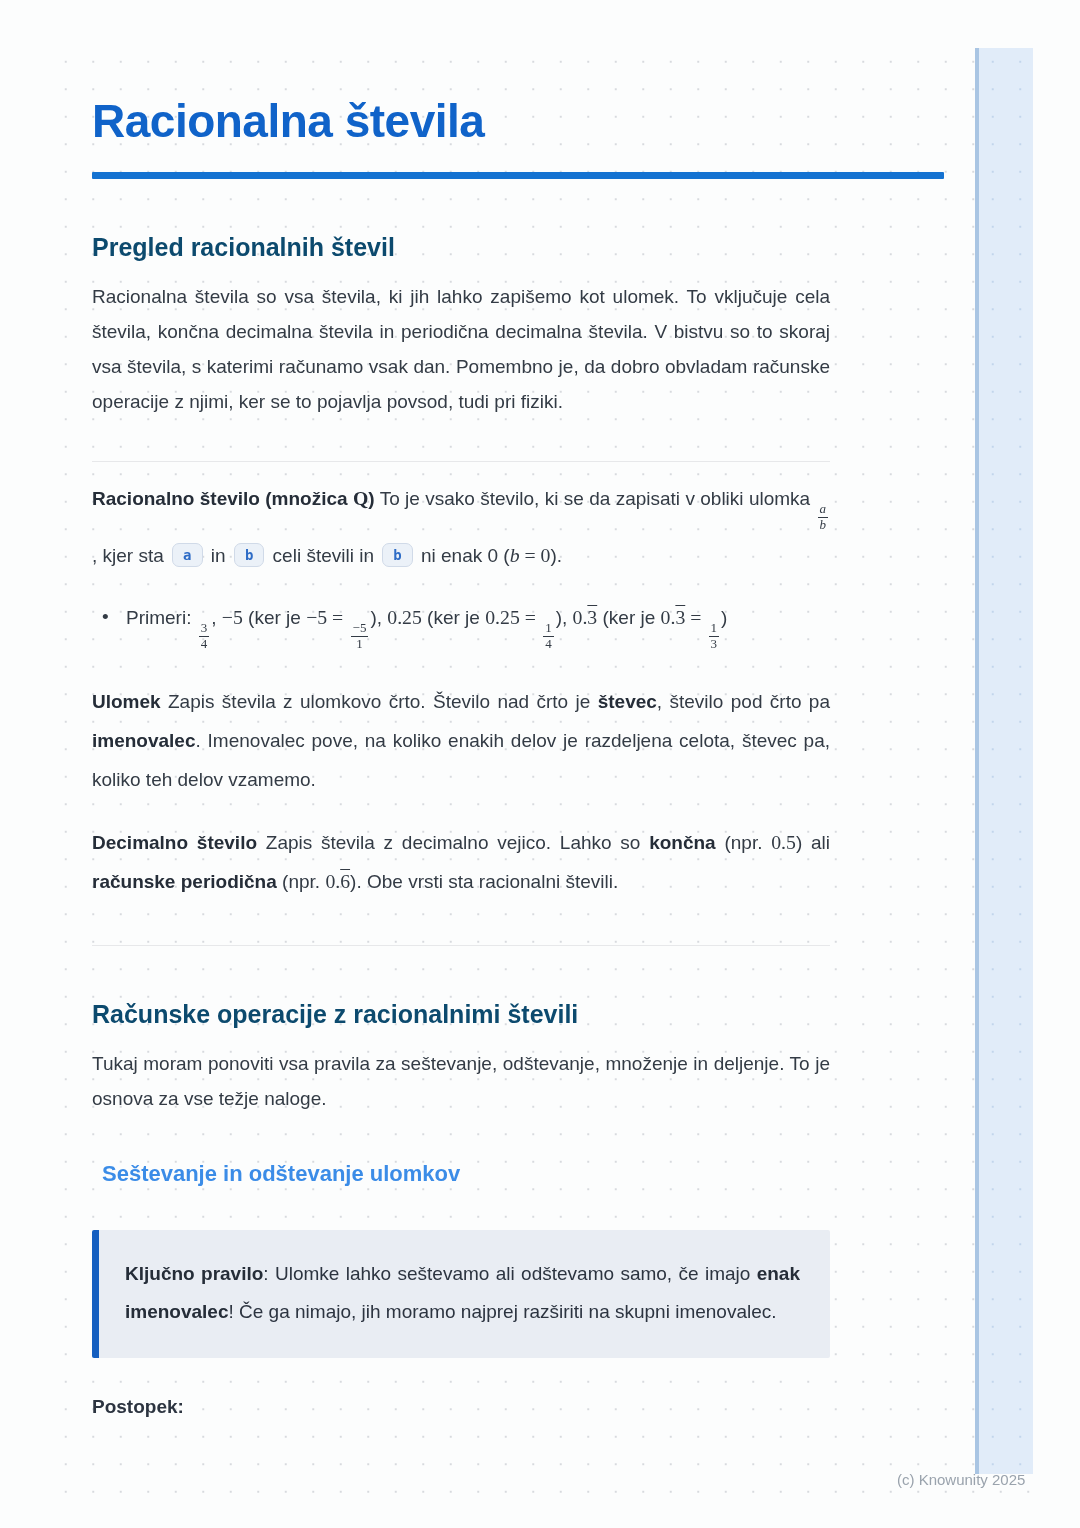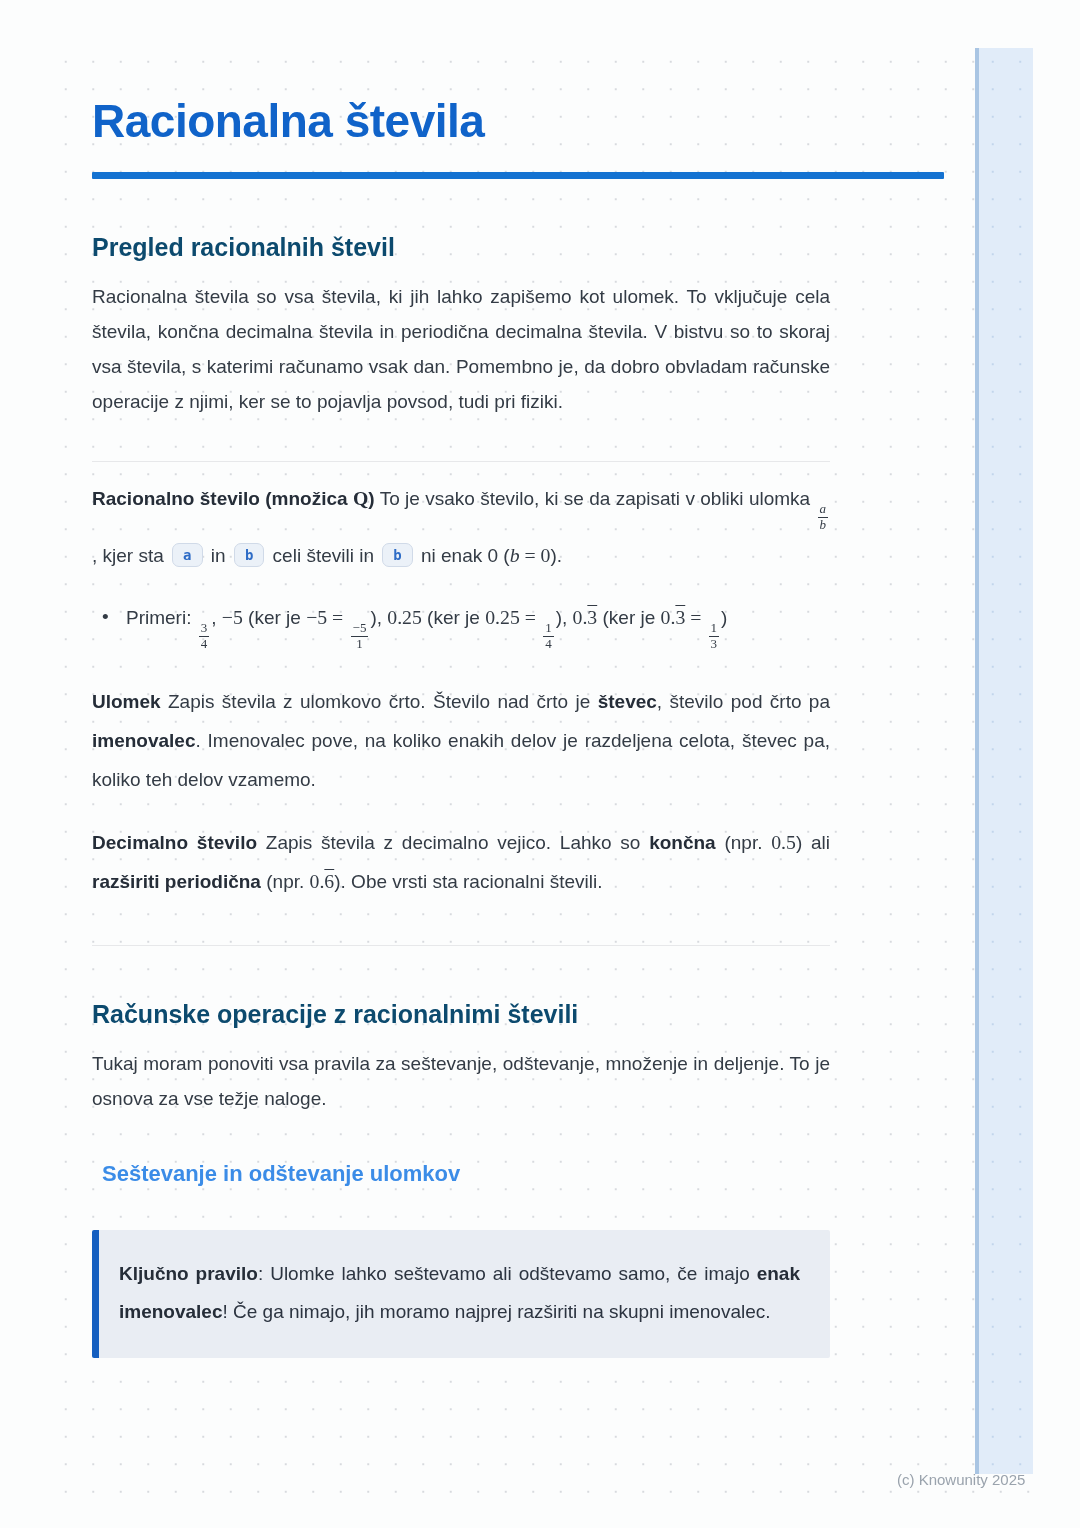"razširiti periodična" b { text: razširiti -> računske }
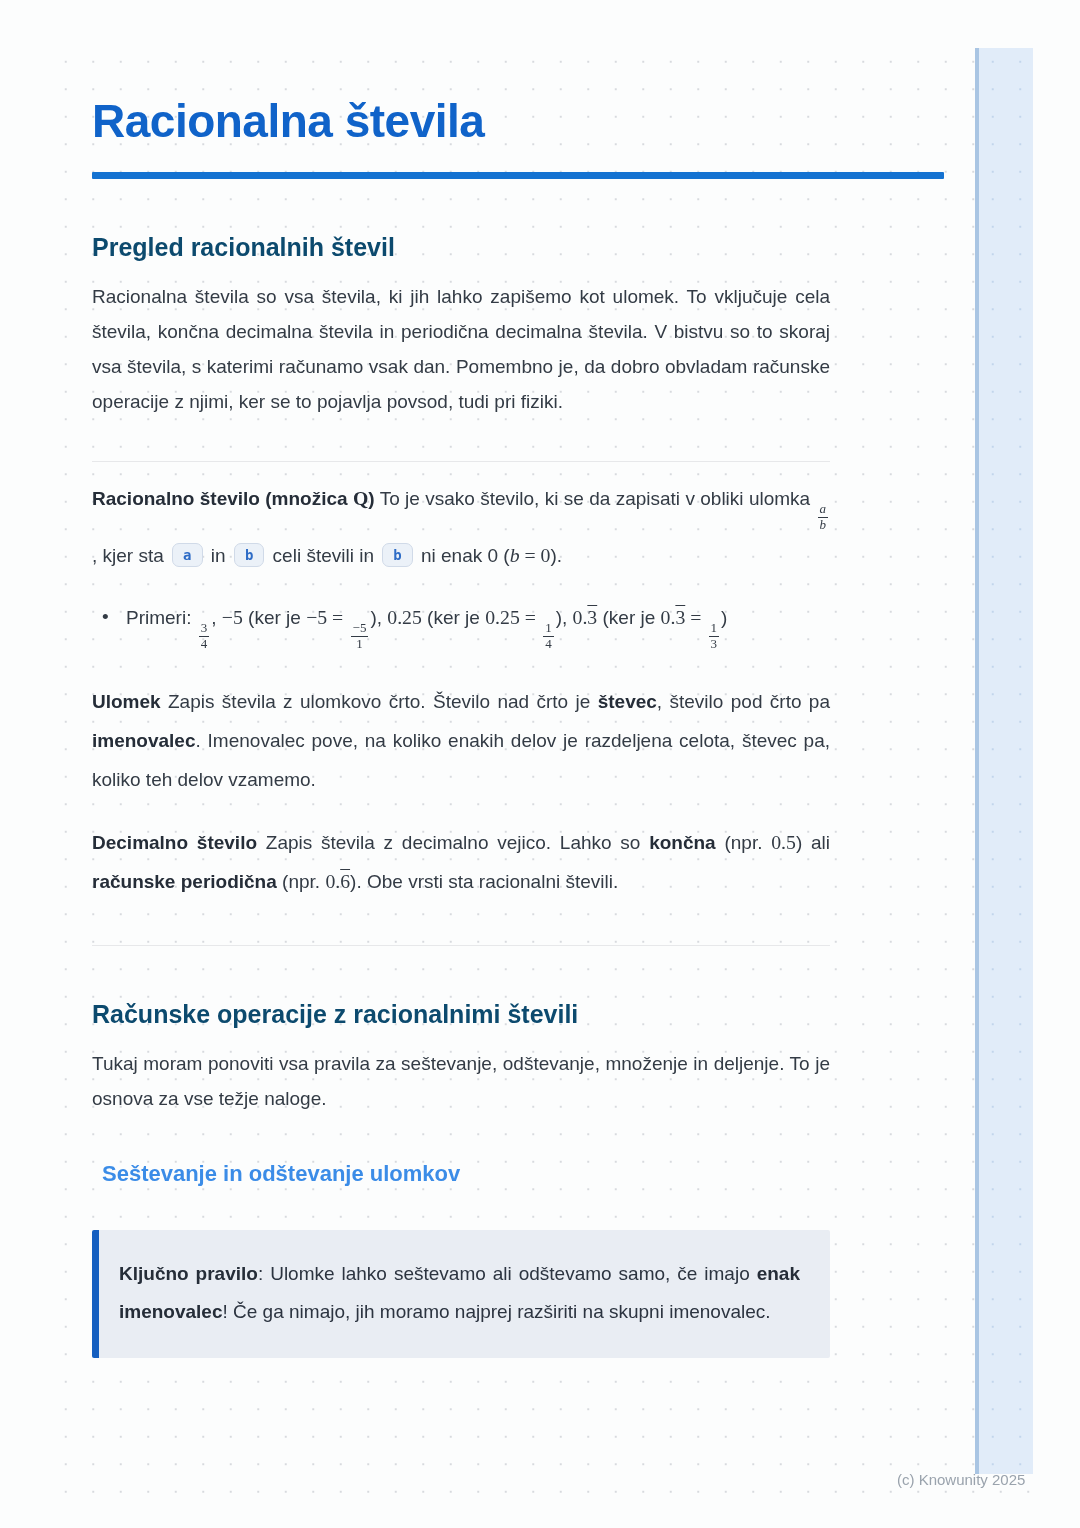"Ključno pravilo: Ulomke lahko seštevamo" .callout { padding: 25px 30px 27px 20px -> 25px 30px 27px 26px }
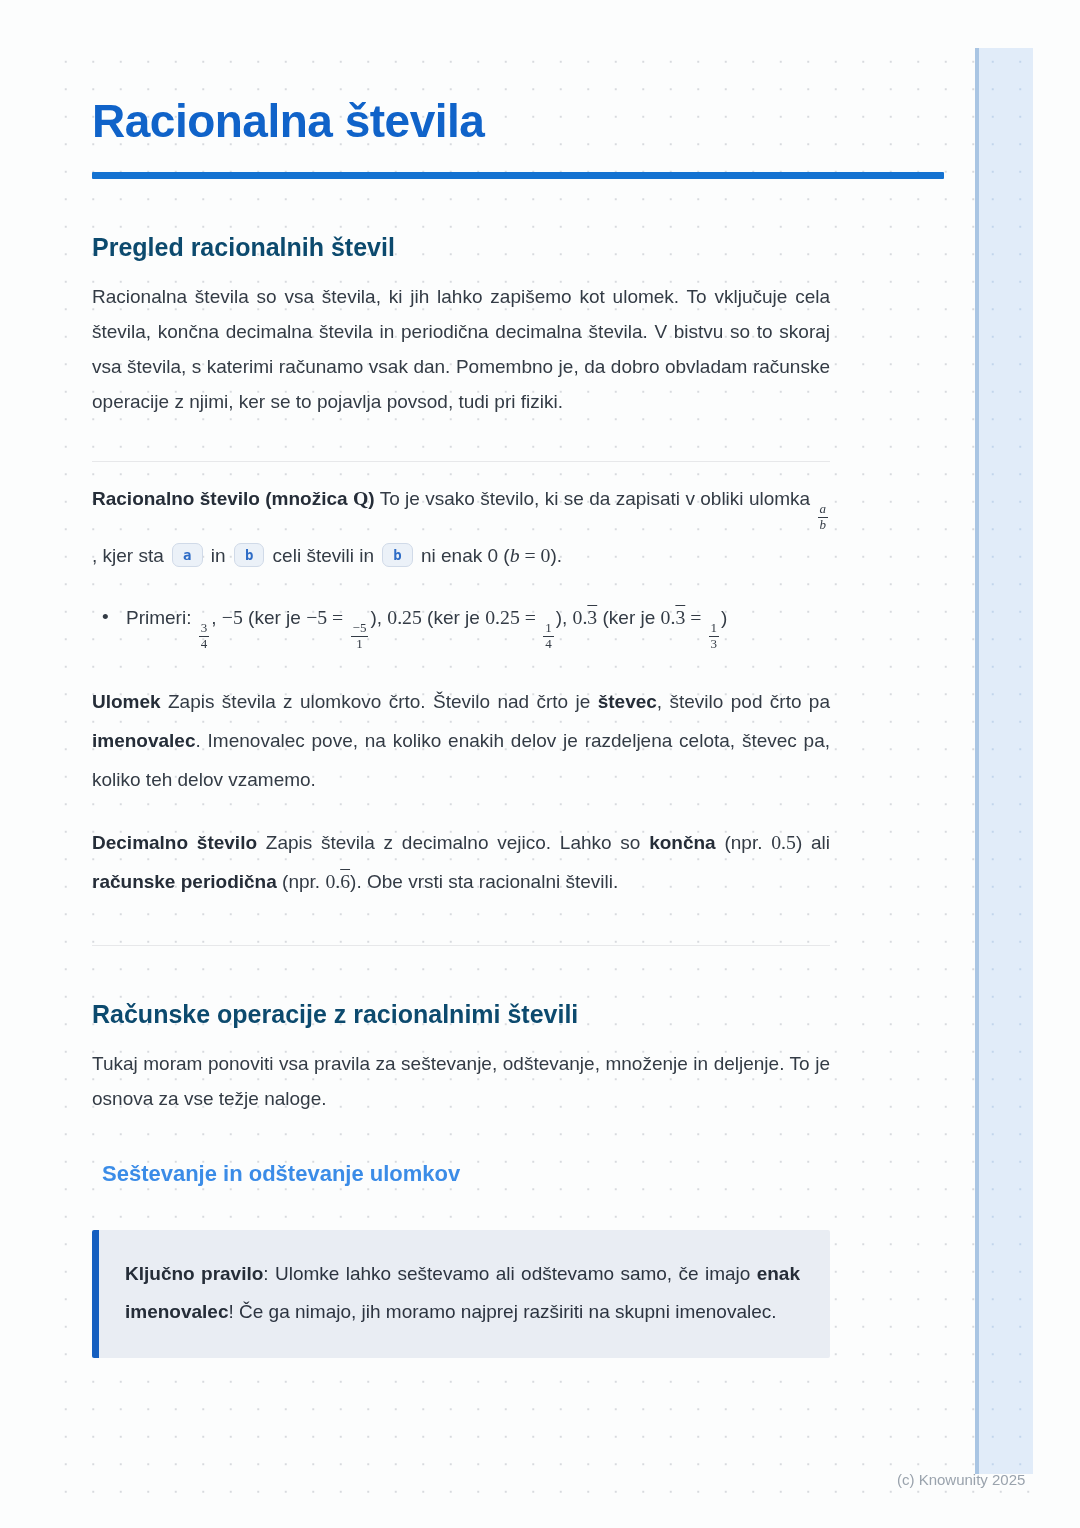"Postopek:" p.label { html: none -> <p>Postopek:</p> }
